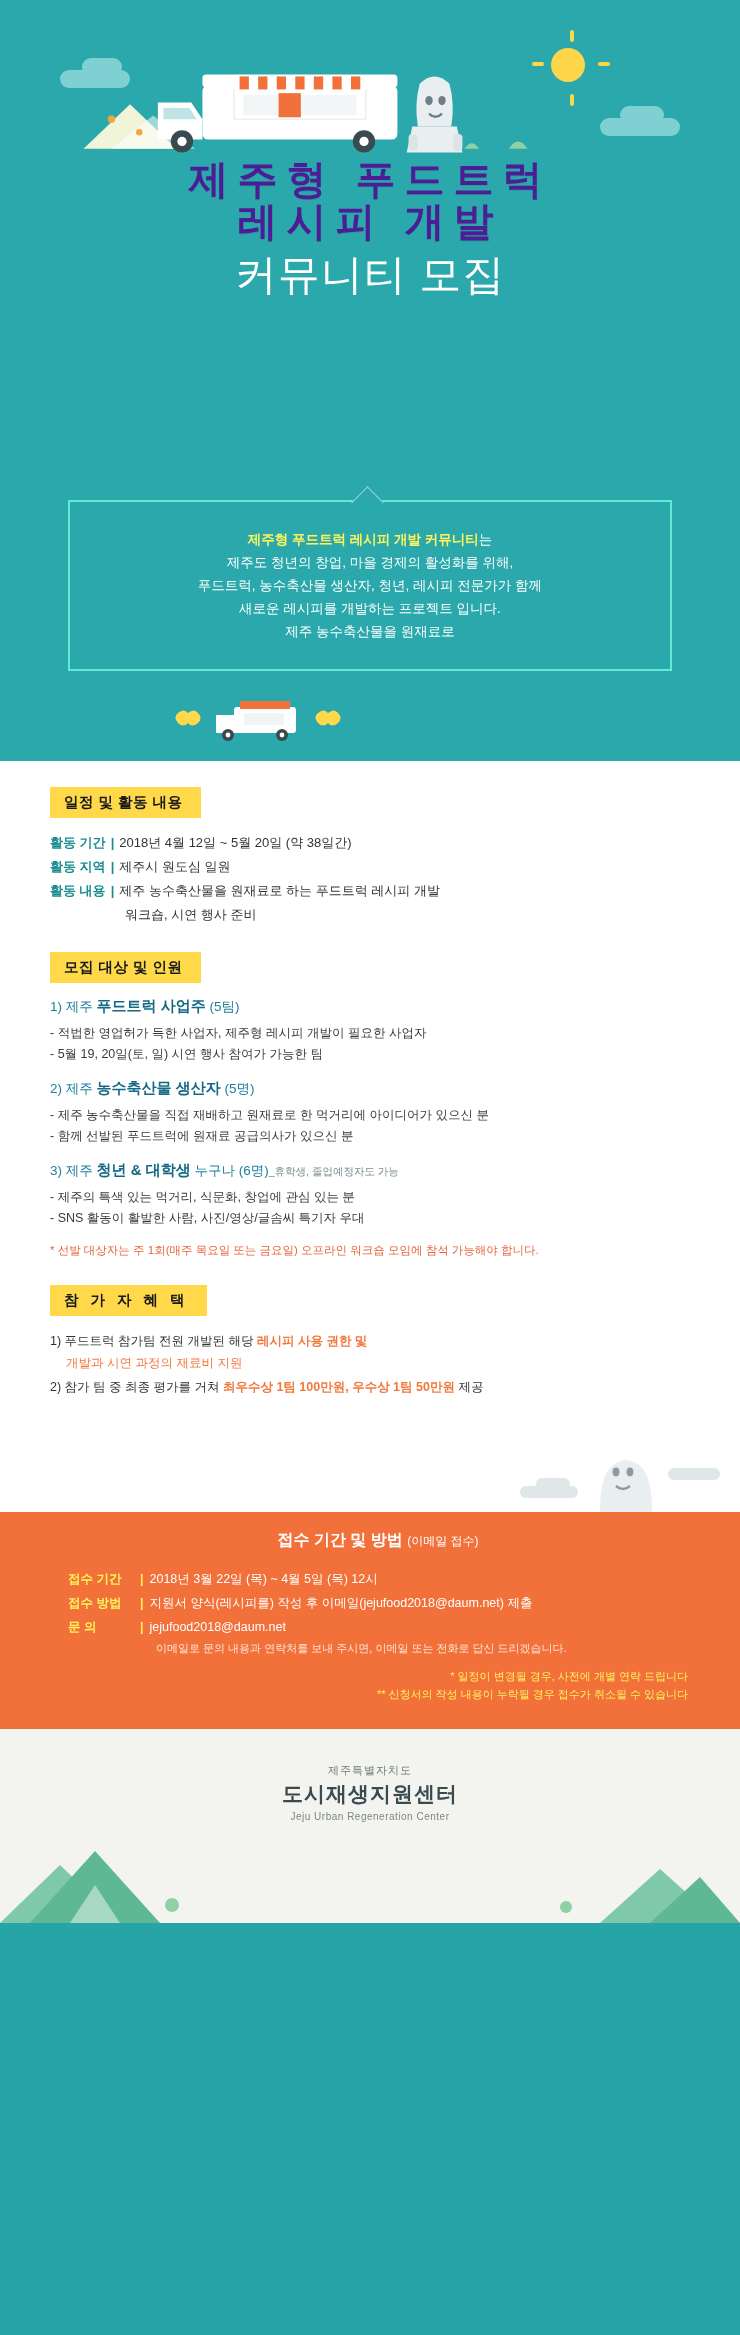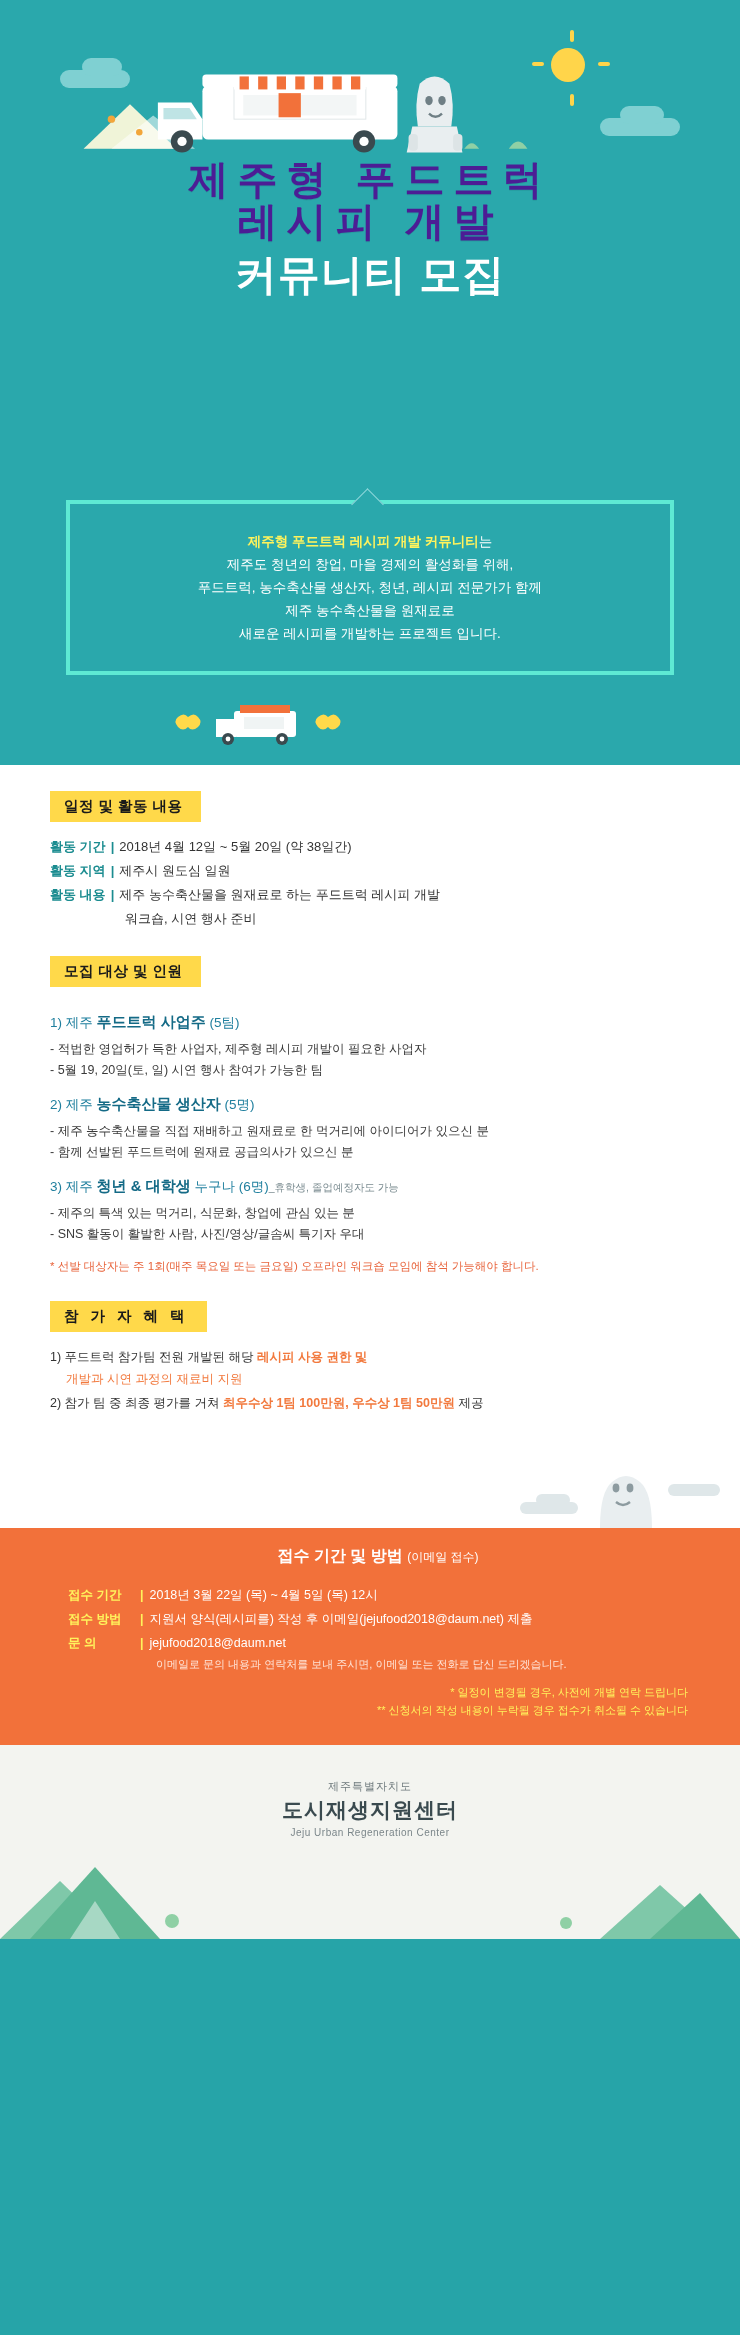"커뮤니티 모집" .title-main { font-weight: bold -> normal }
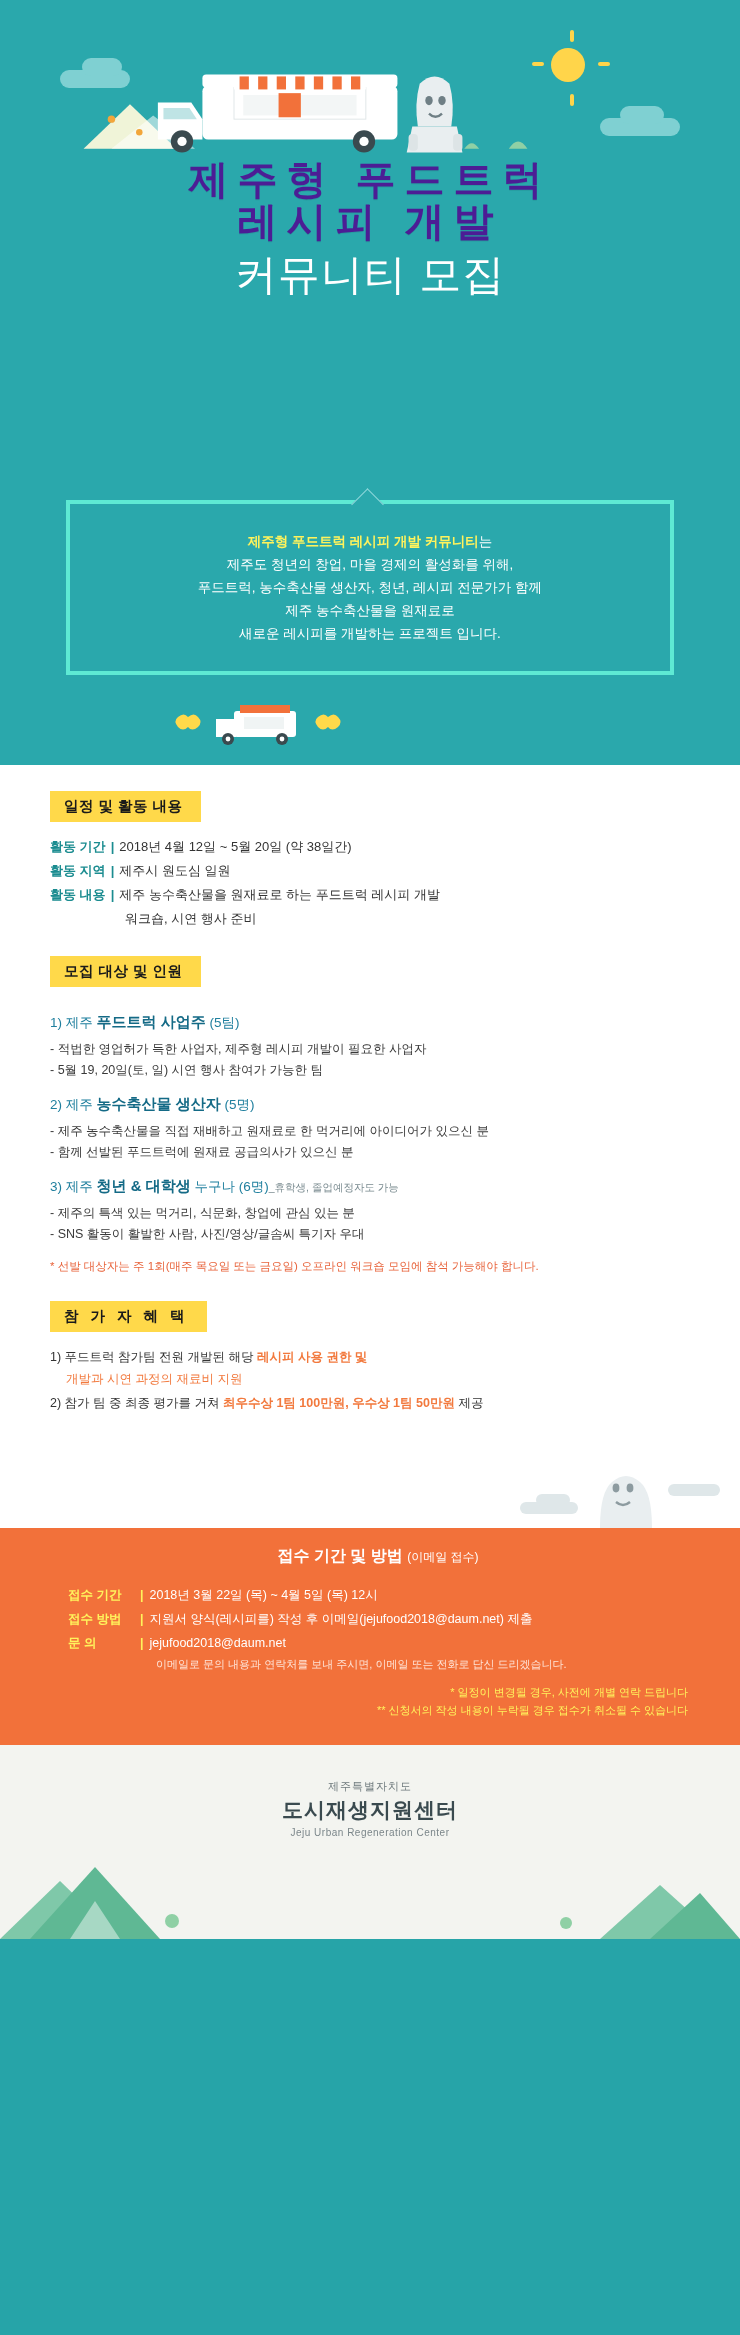"제주형 푸드트럭 레시피 개발 커뮤니티는" .intro-box { border: 4px solid #5eead4 -> 2px solid #5eead4 }
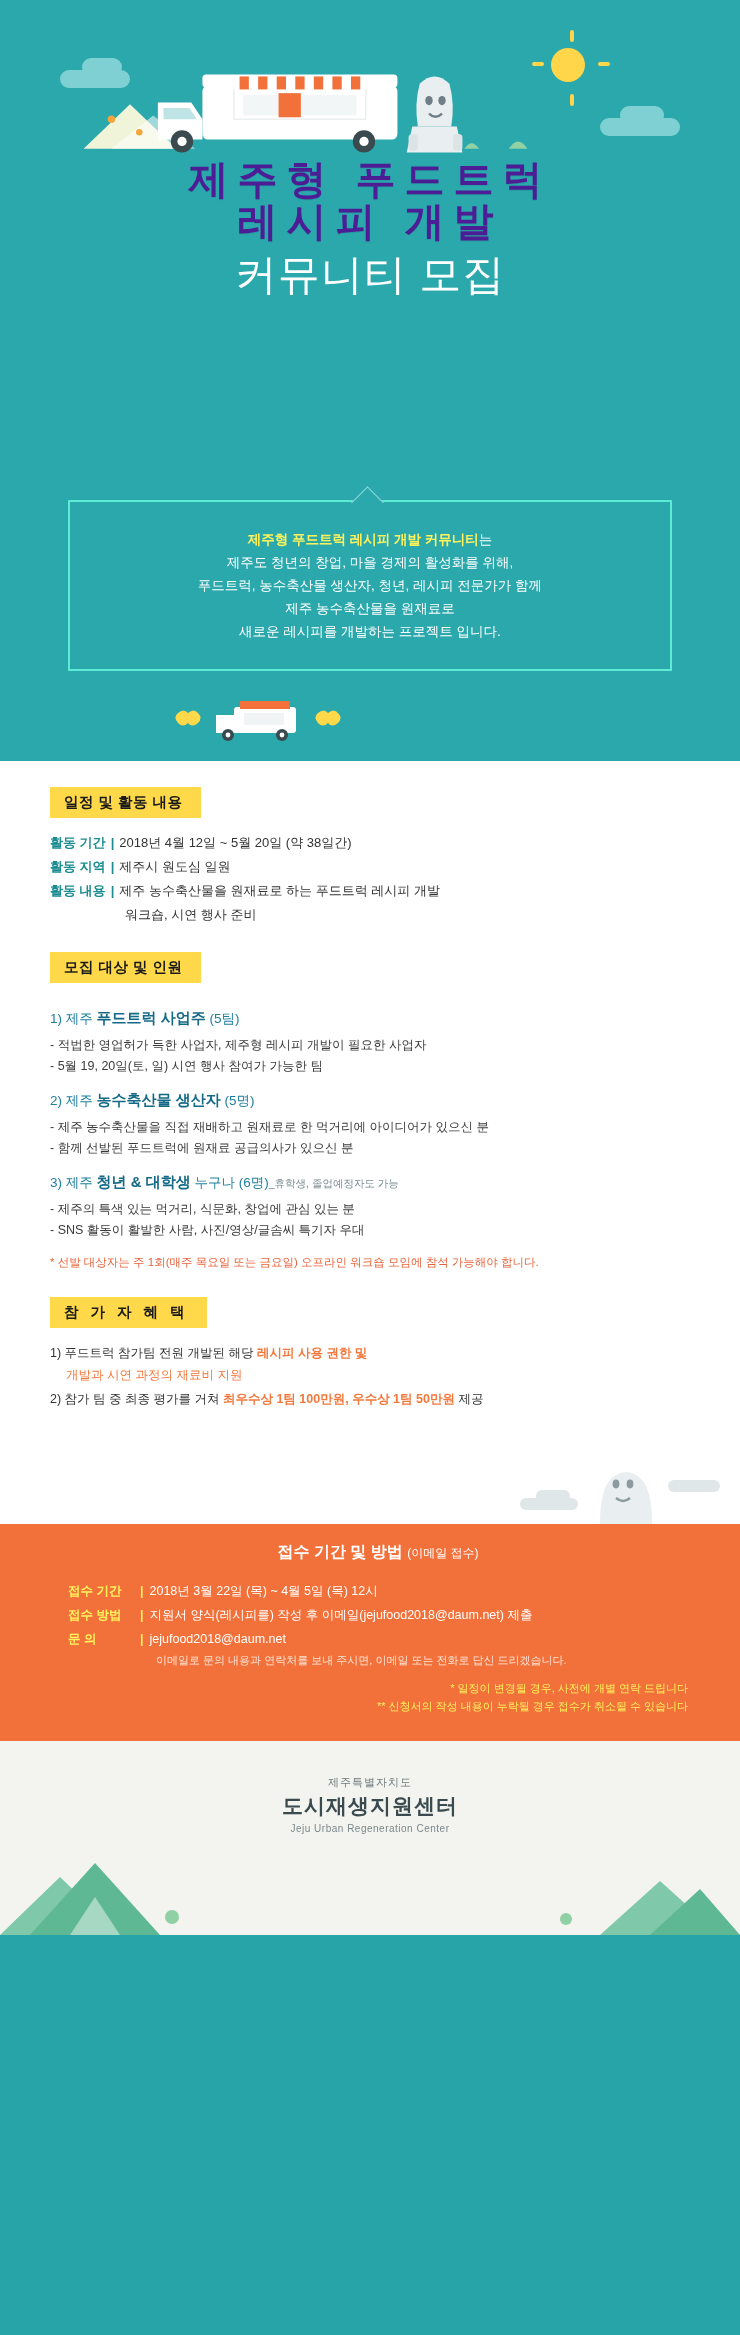"제주 농수축산물을 원재료로" p { order: before "새로운 레시피를 개발하는 프로젝트 입니다." -> after "새로운 레시피를 개발하는 프로젝트 입니다." }
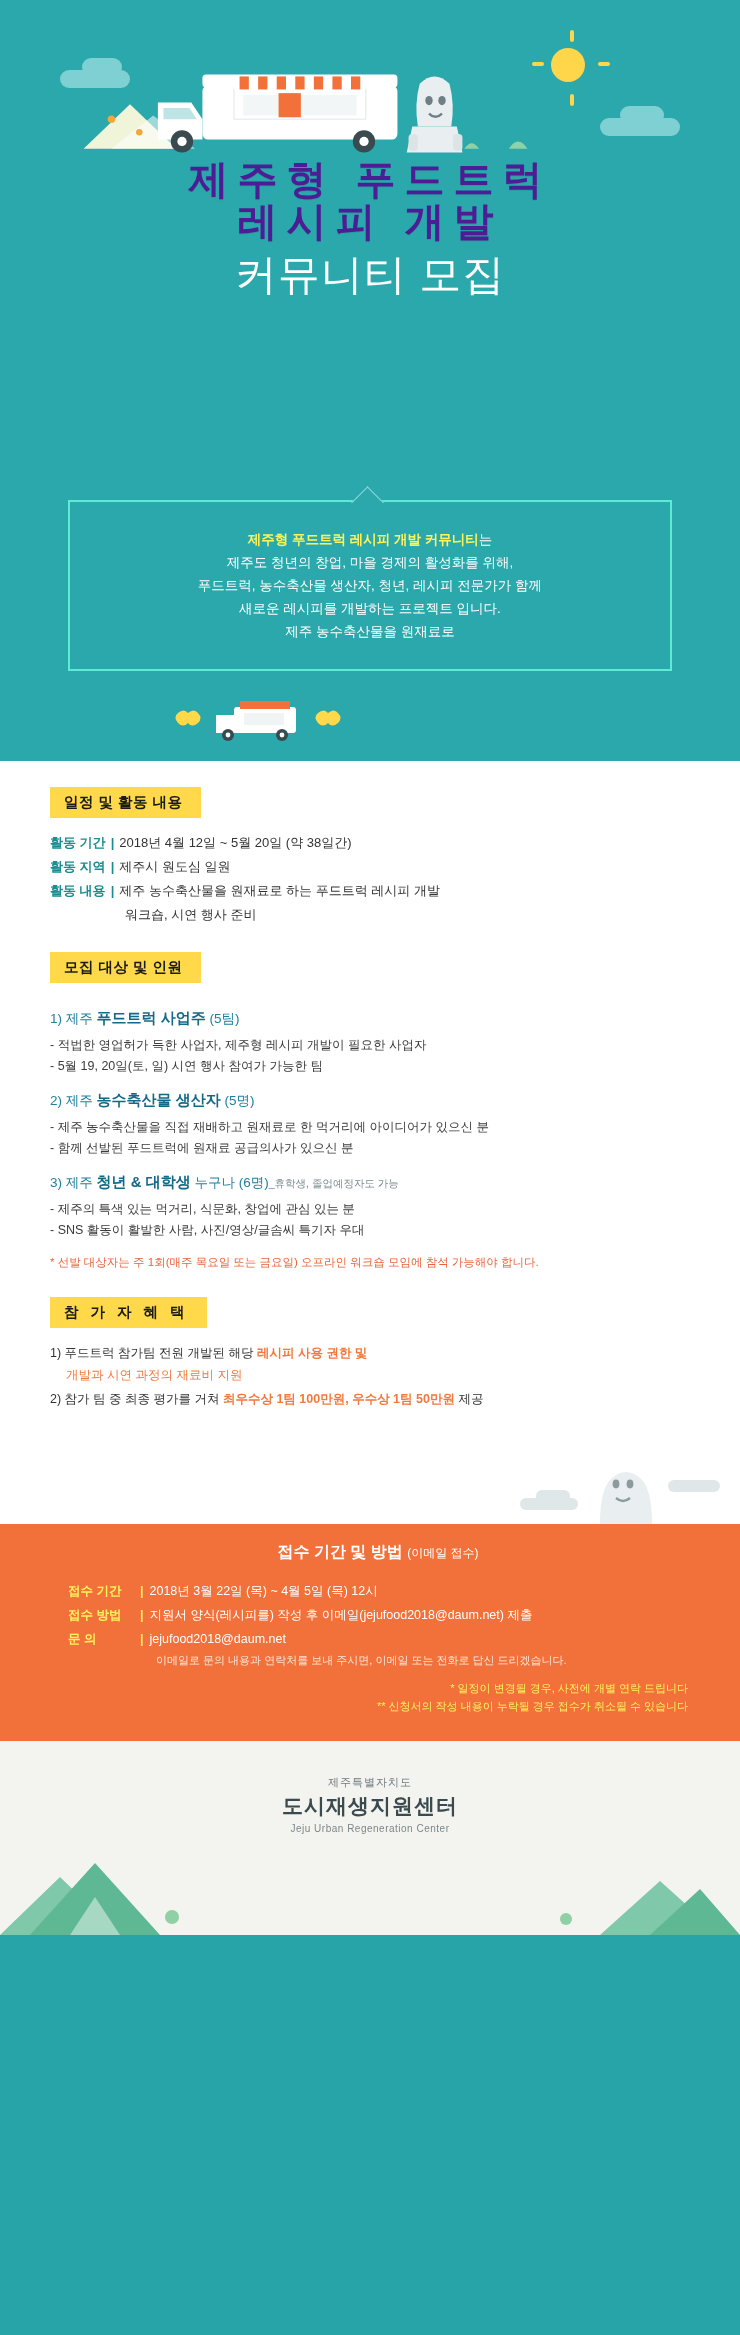"1) 제주 푸드트럭 사업주 (5팀)" .item-title.first { margin-top: 12px -> 0 }
